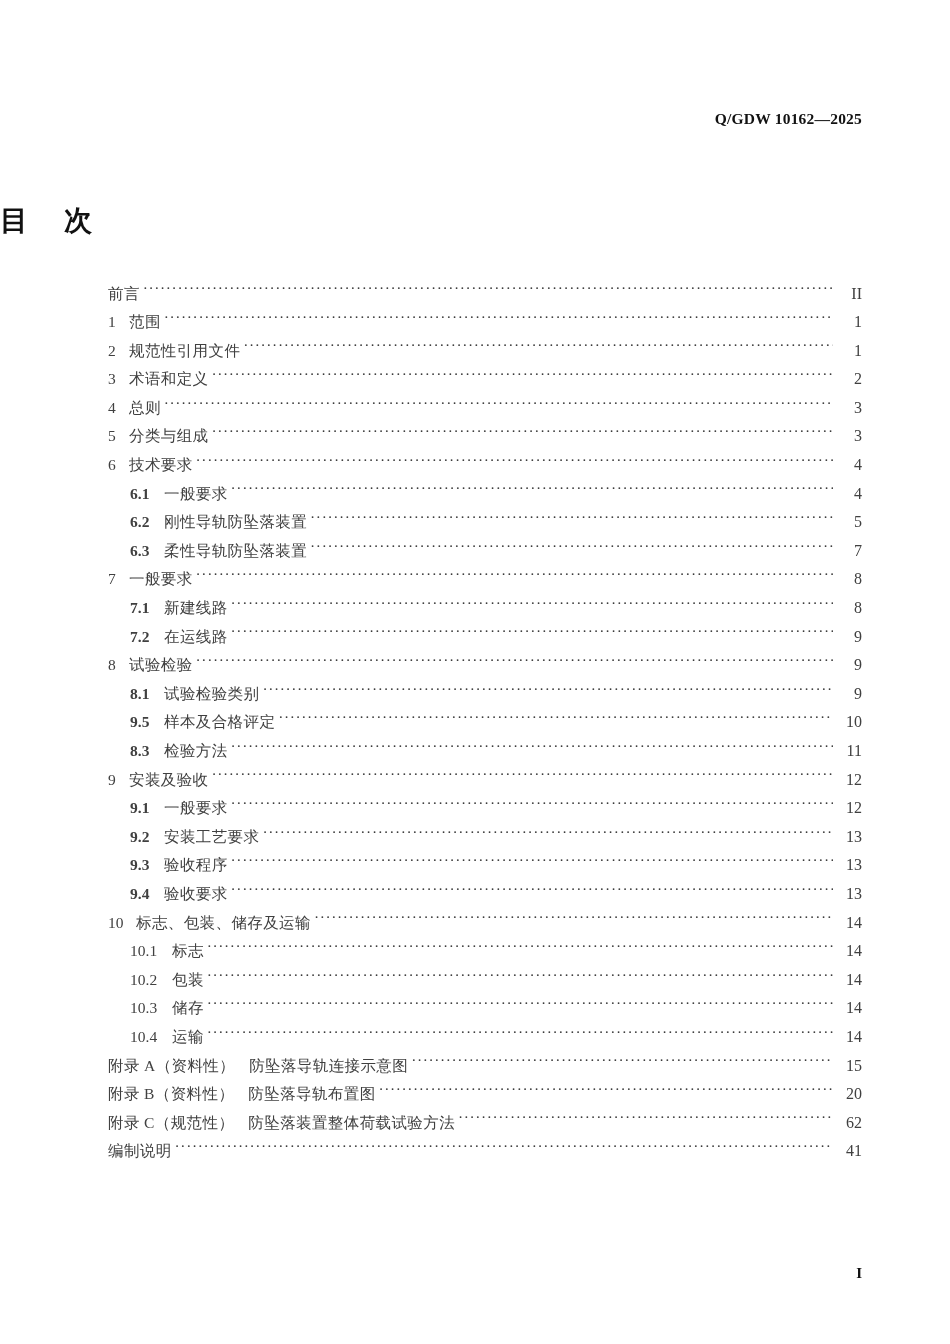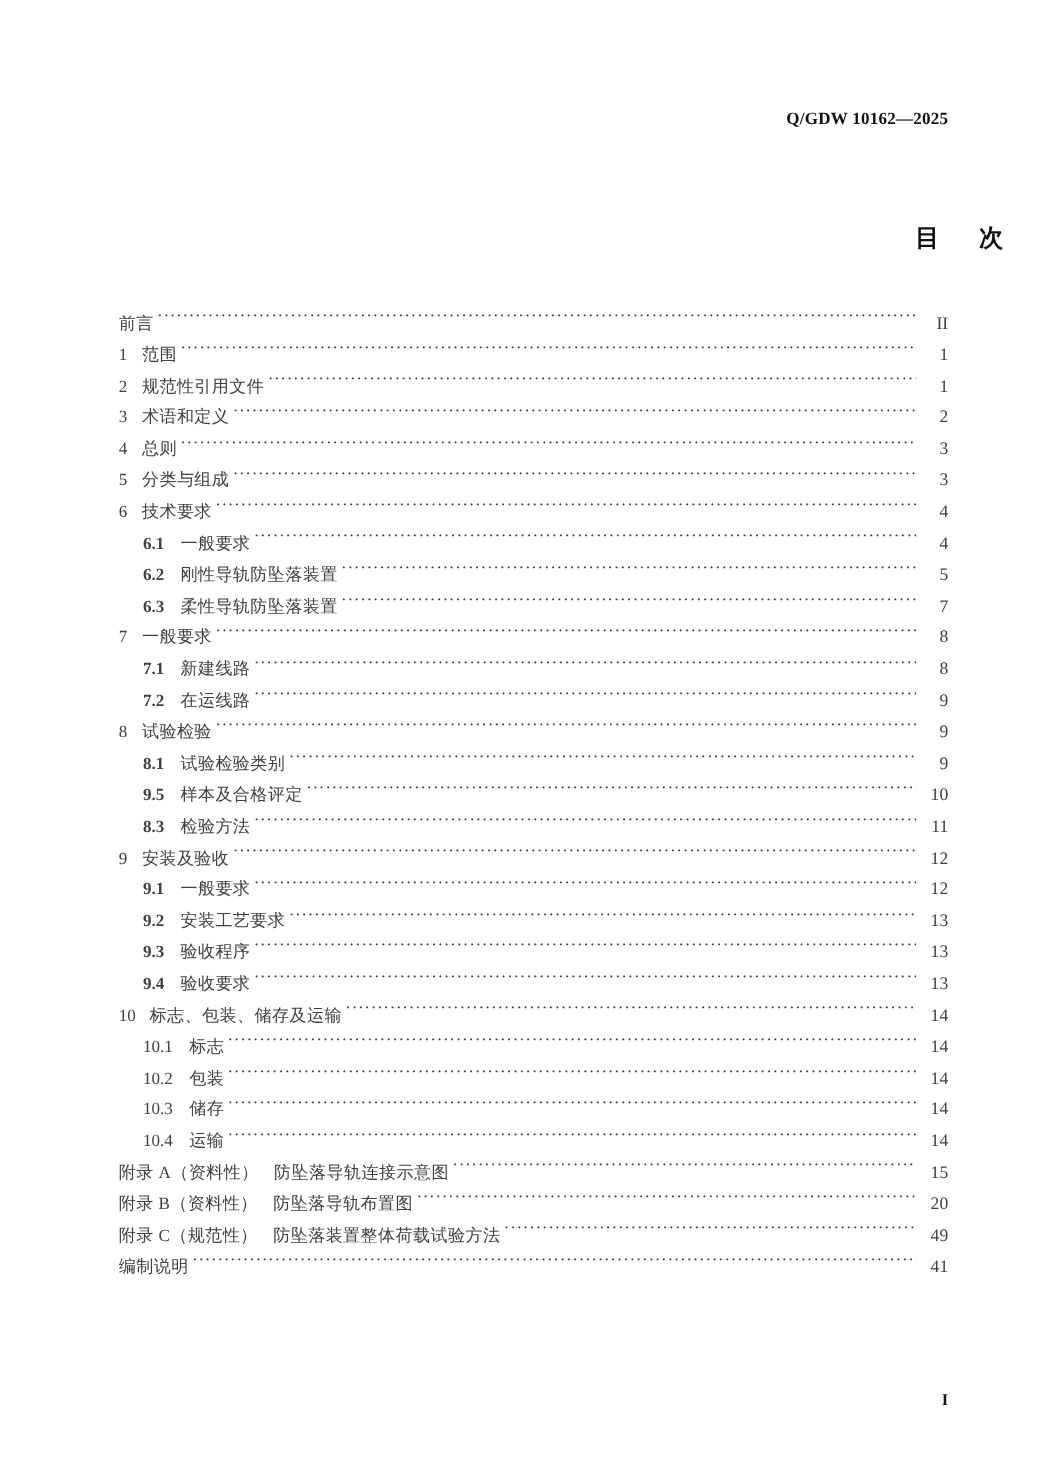"Q/GDW 10162—2025" .doc-header { top: 100px -> 110px }
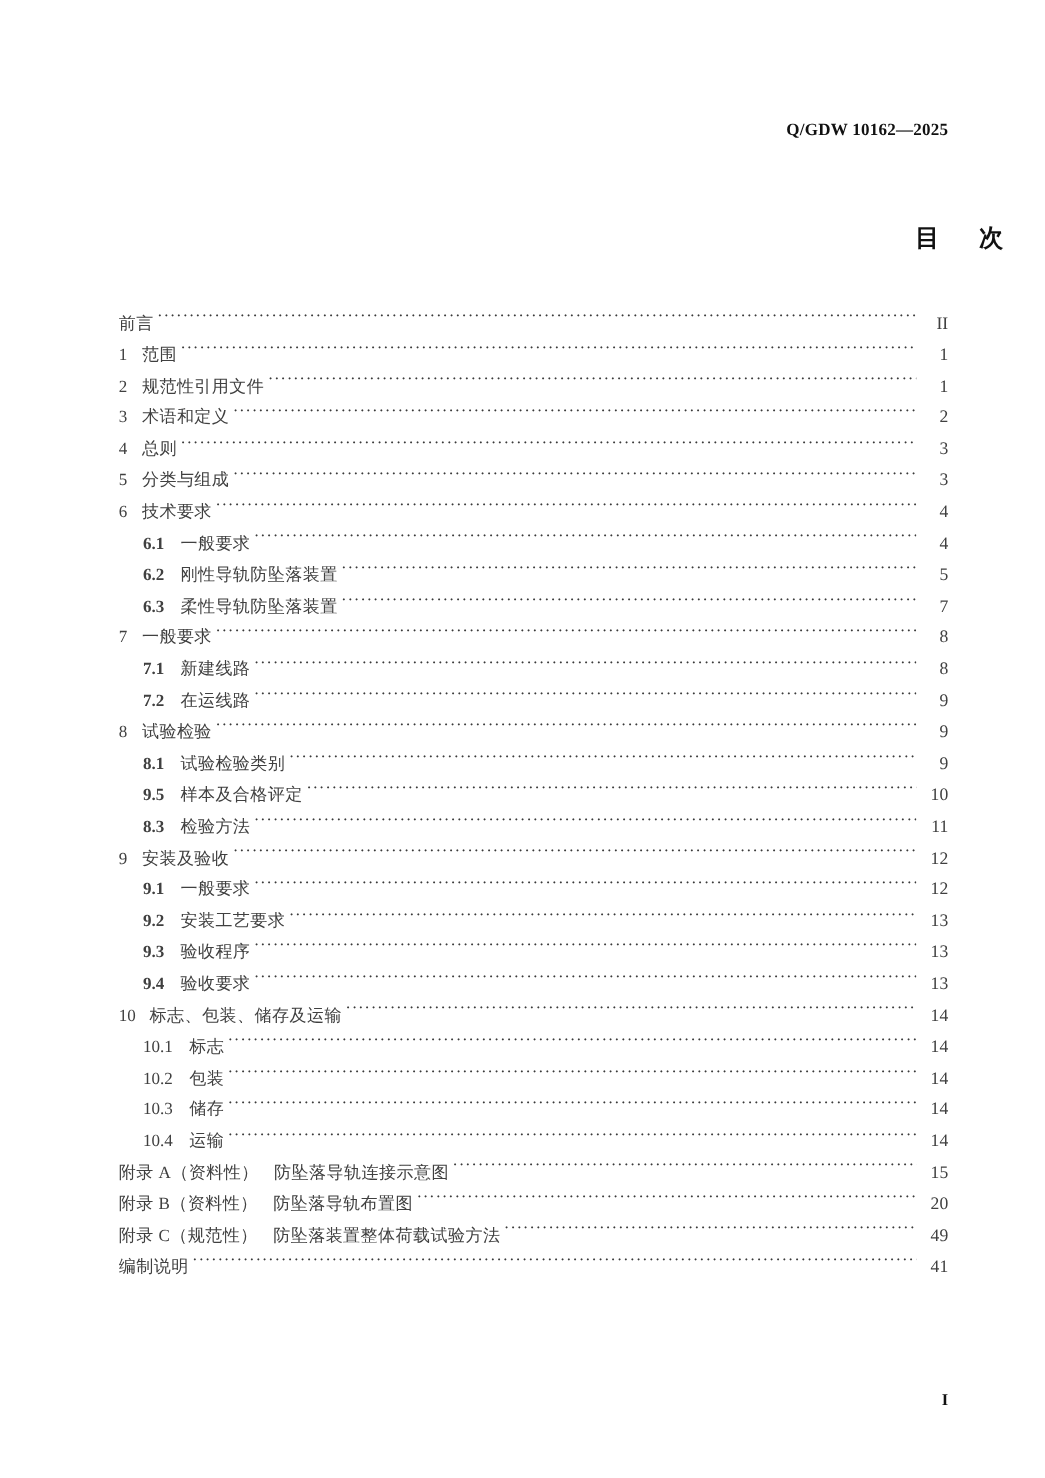"目 次" .toc-title { font-size: 22px -> 28px; text-align: right -> left }
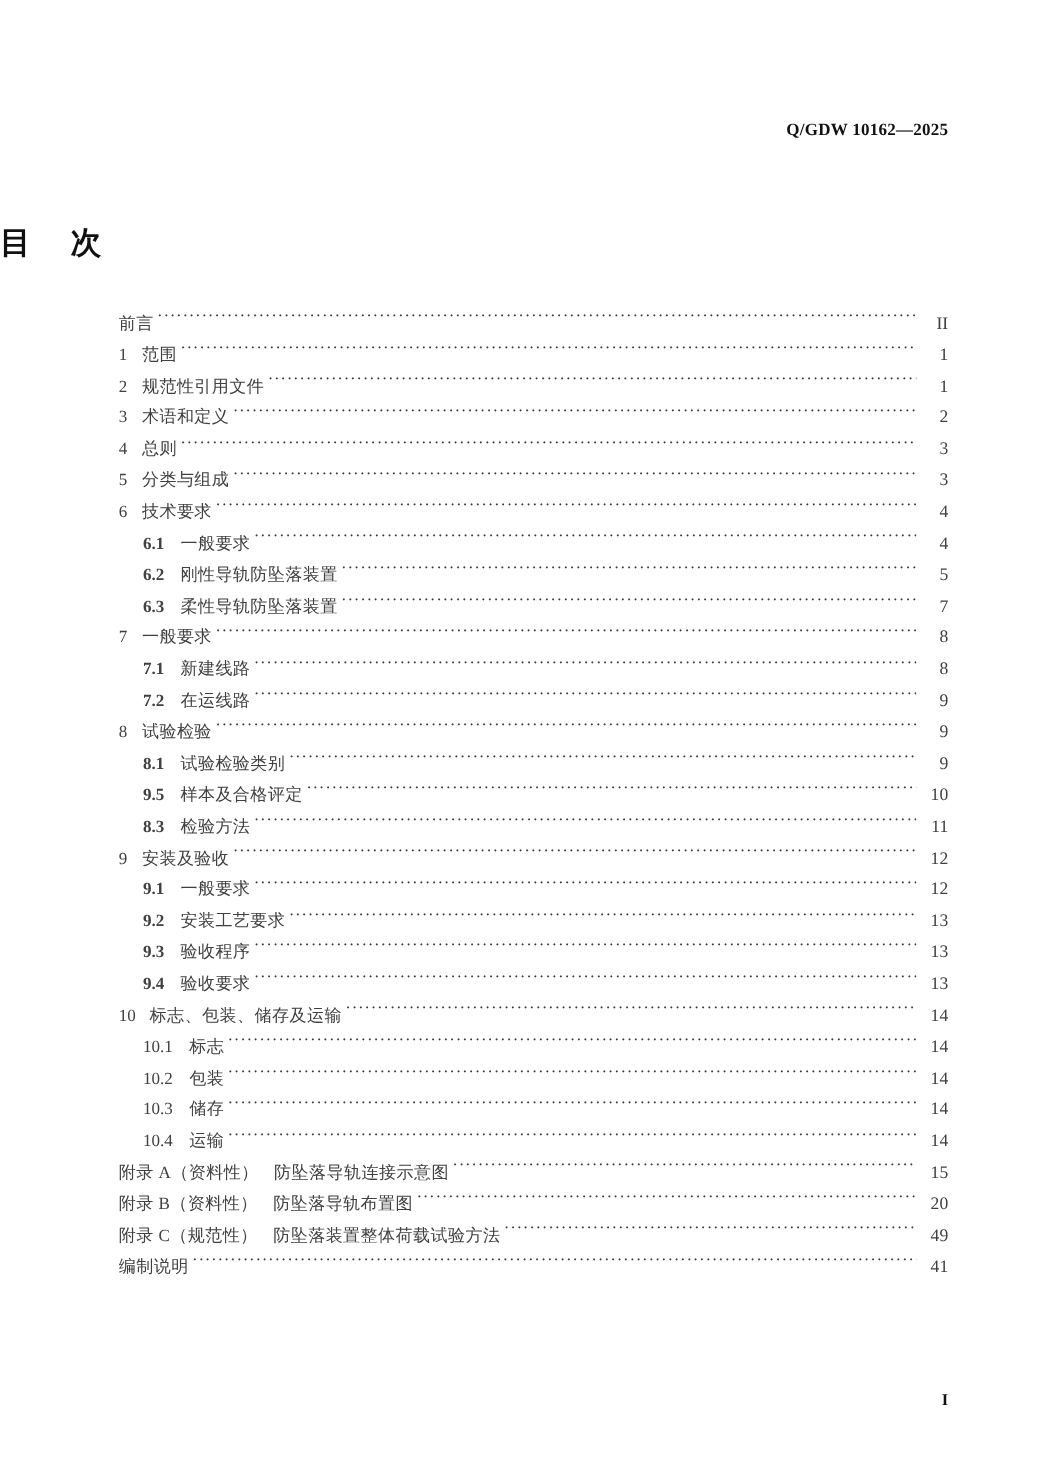"49" span.toc-page { text: 49 -> 62 }
